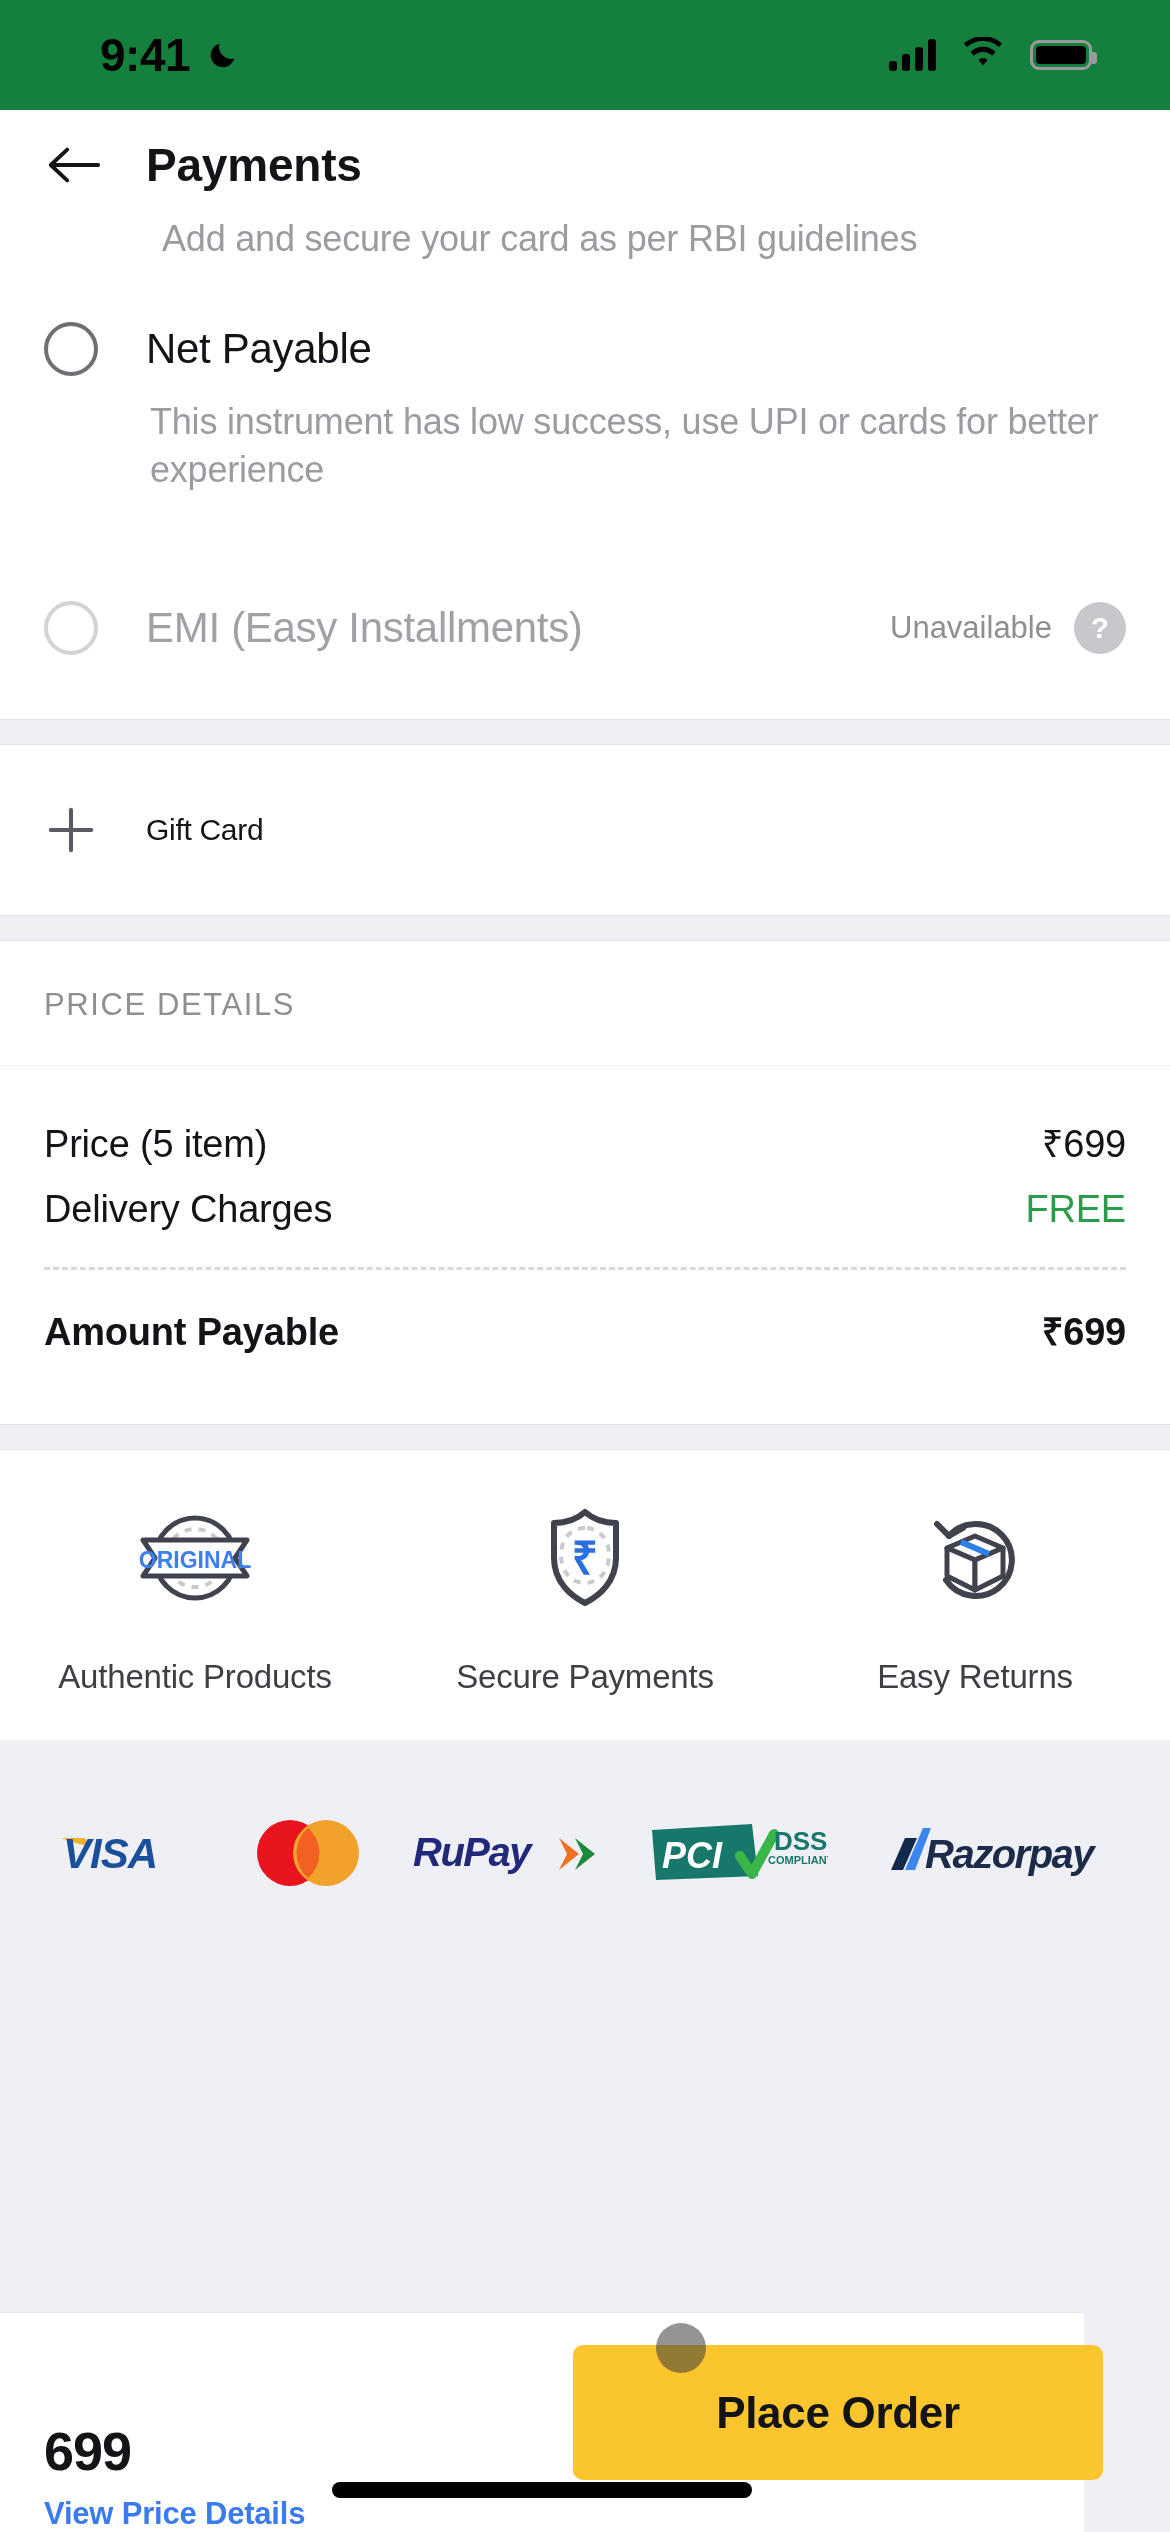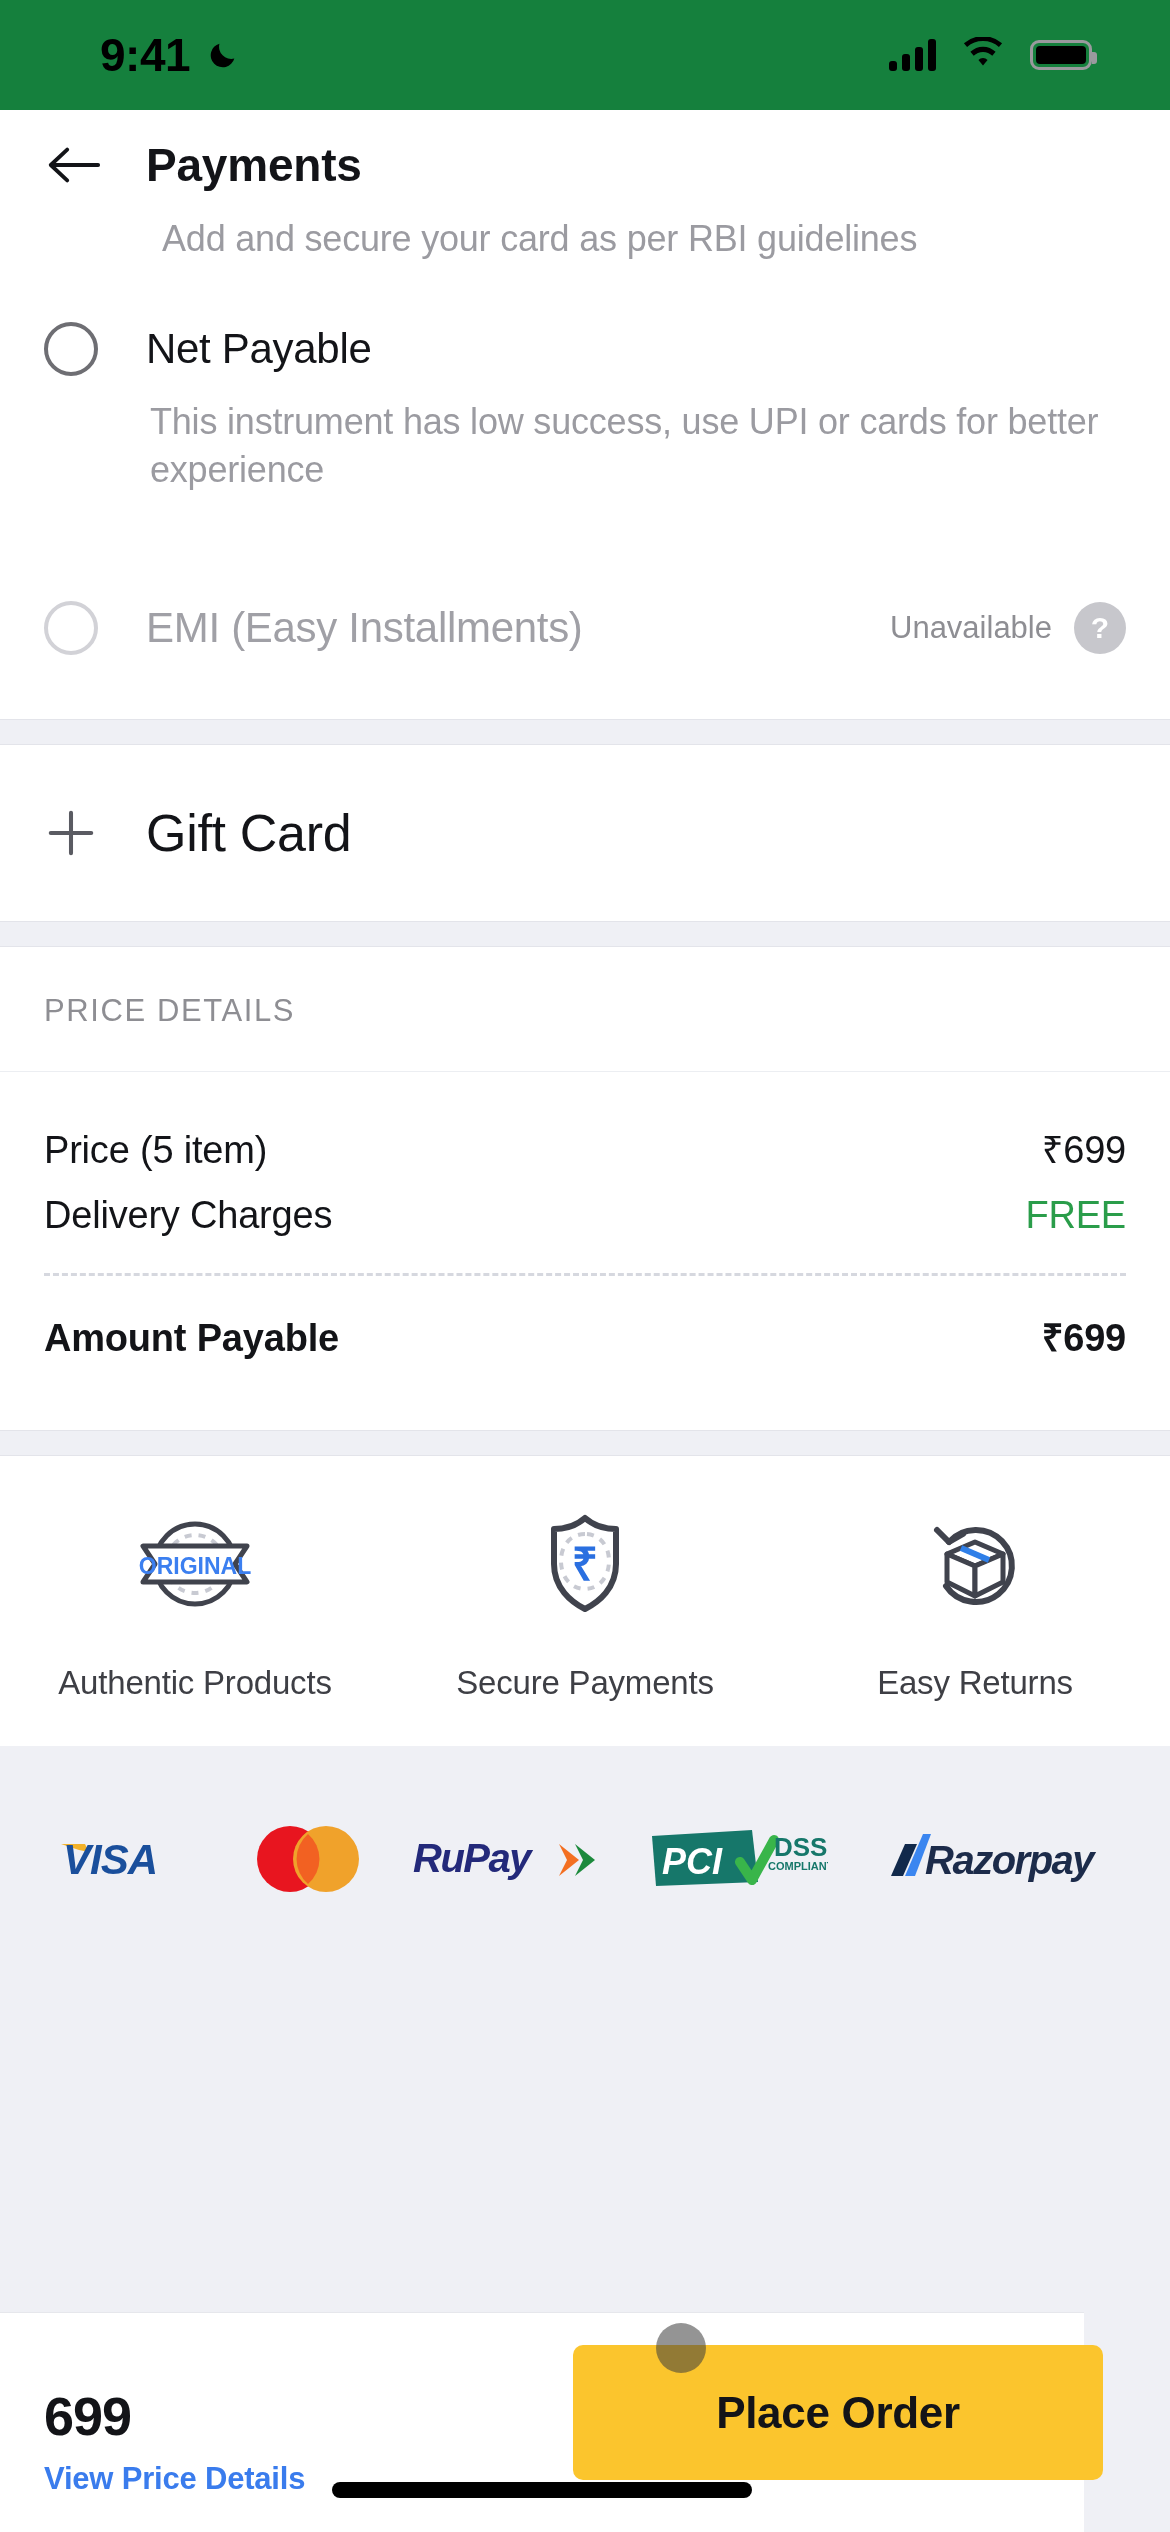"Gift Card" .gift-label { font-size: 52px -> 30px }
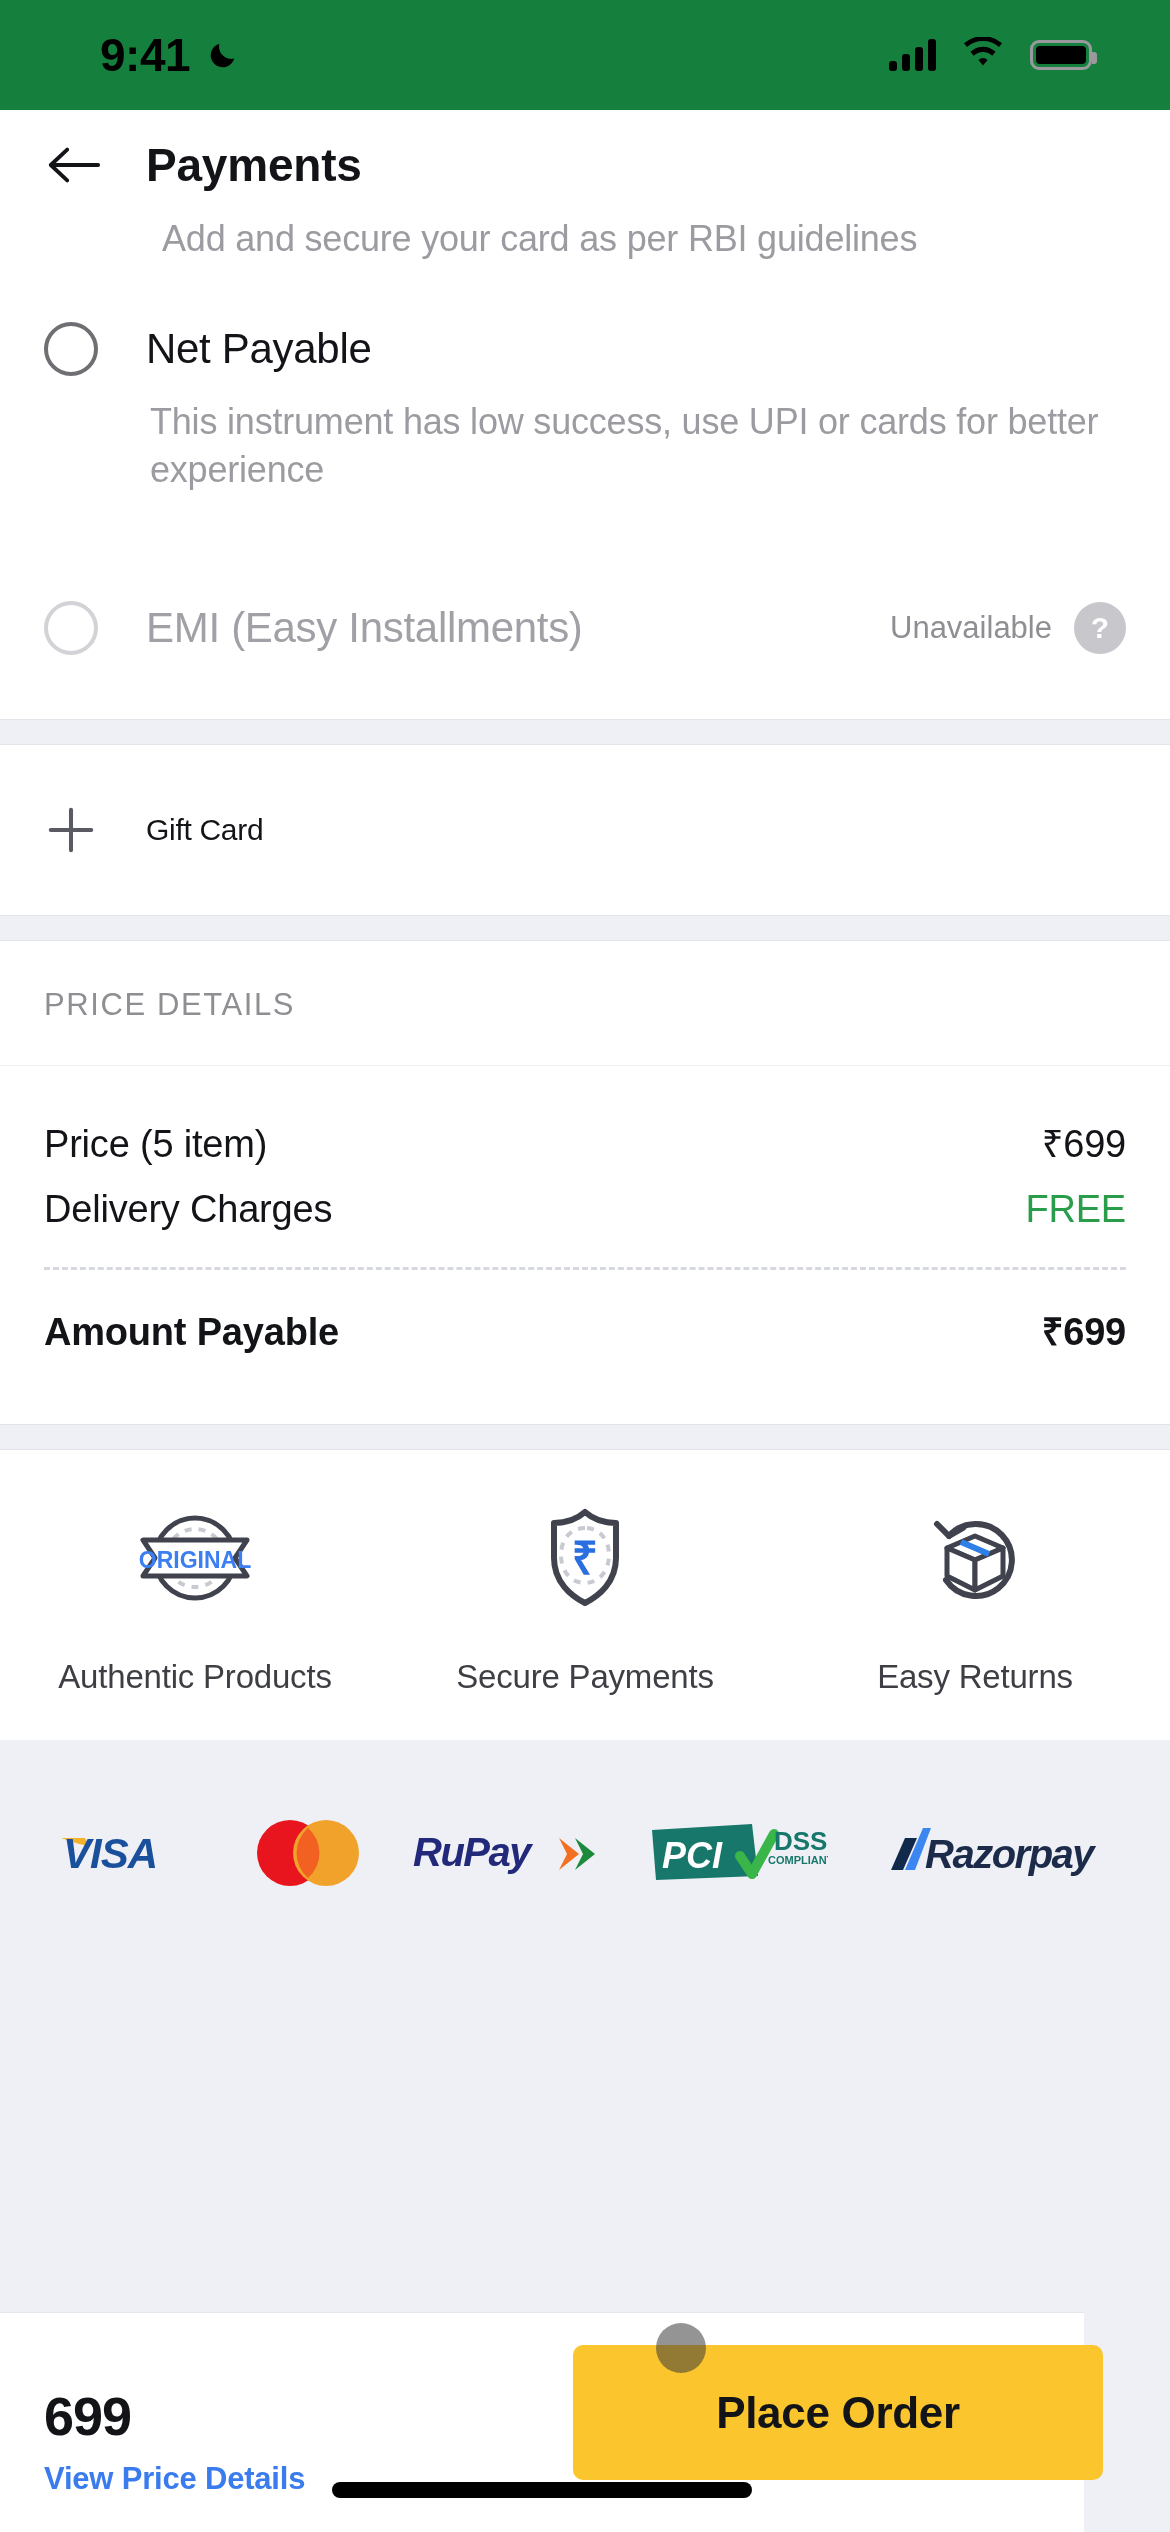"699" .bottombar { align-items: center -> flex-end }
